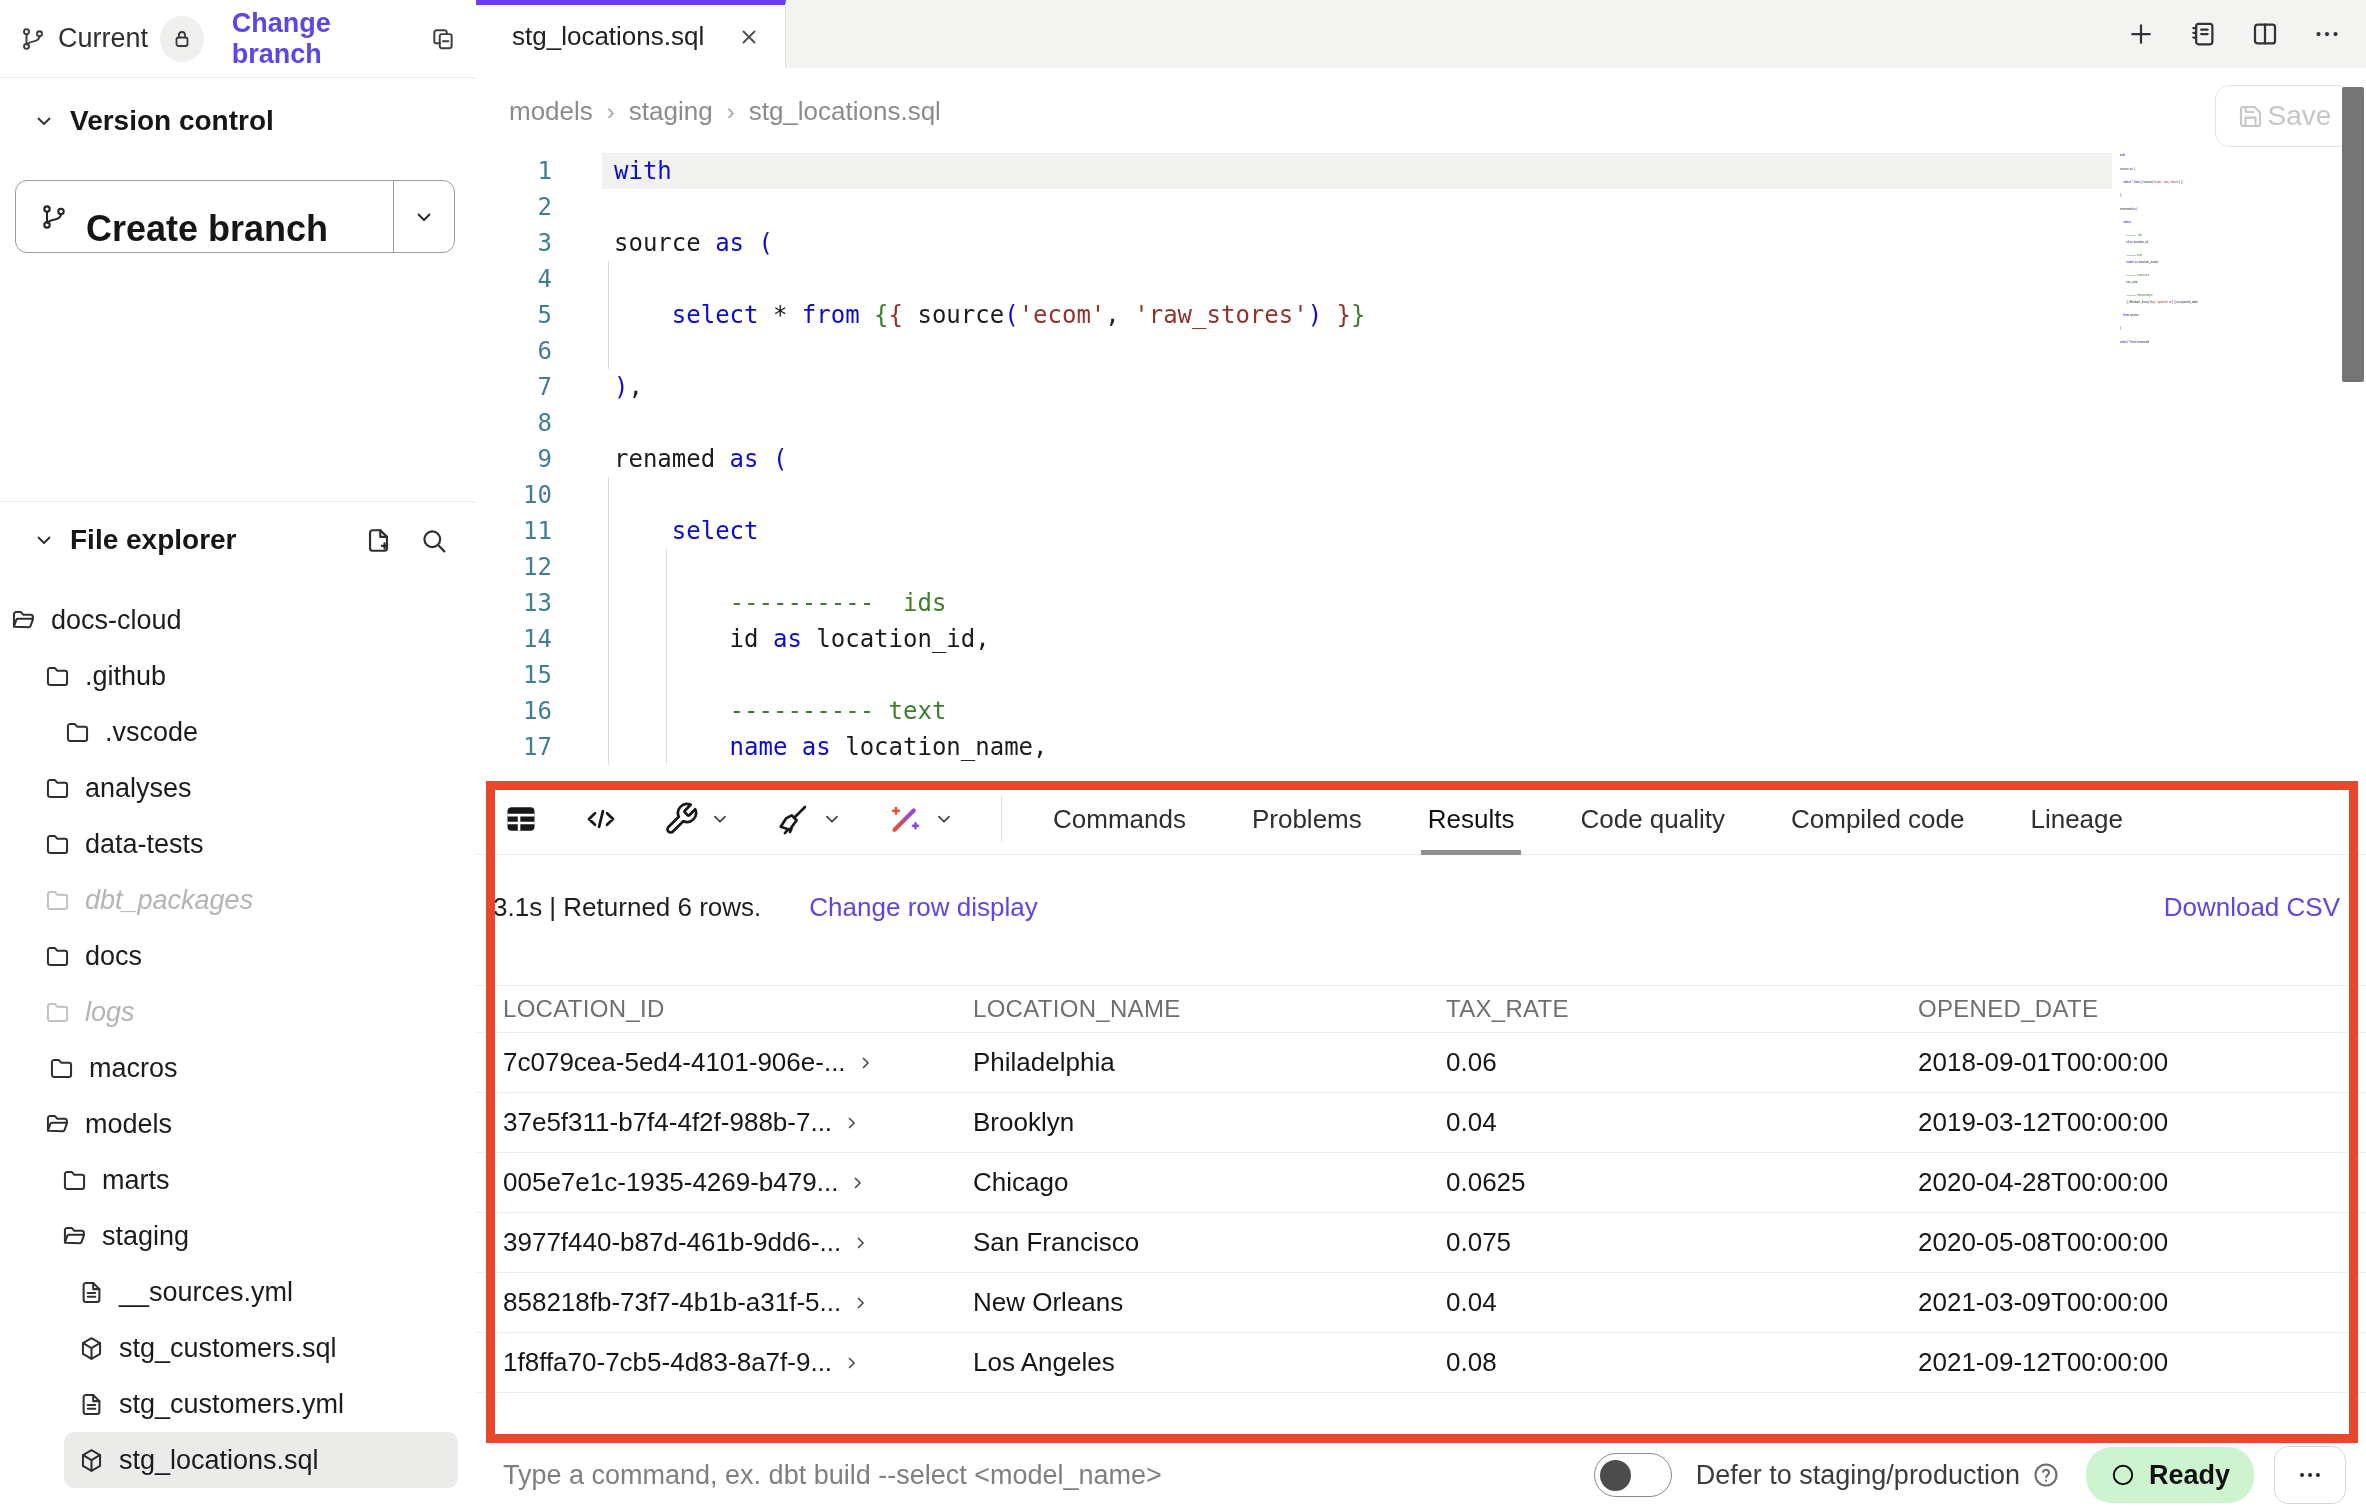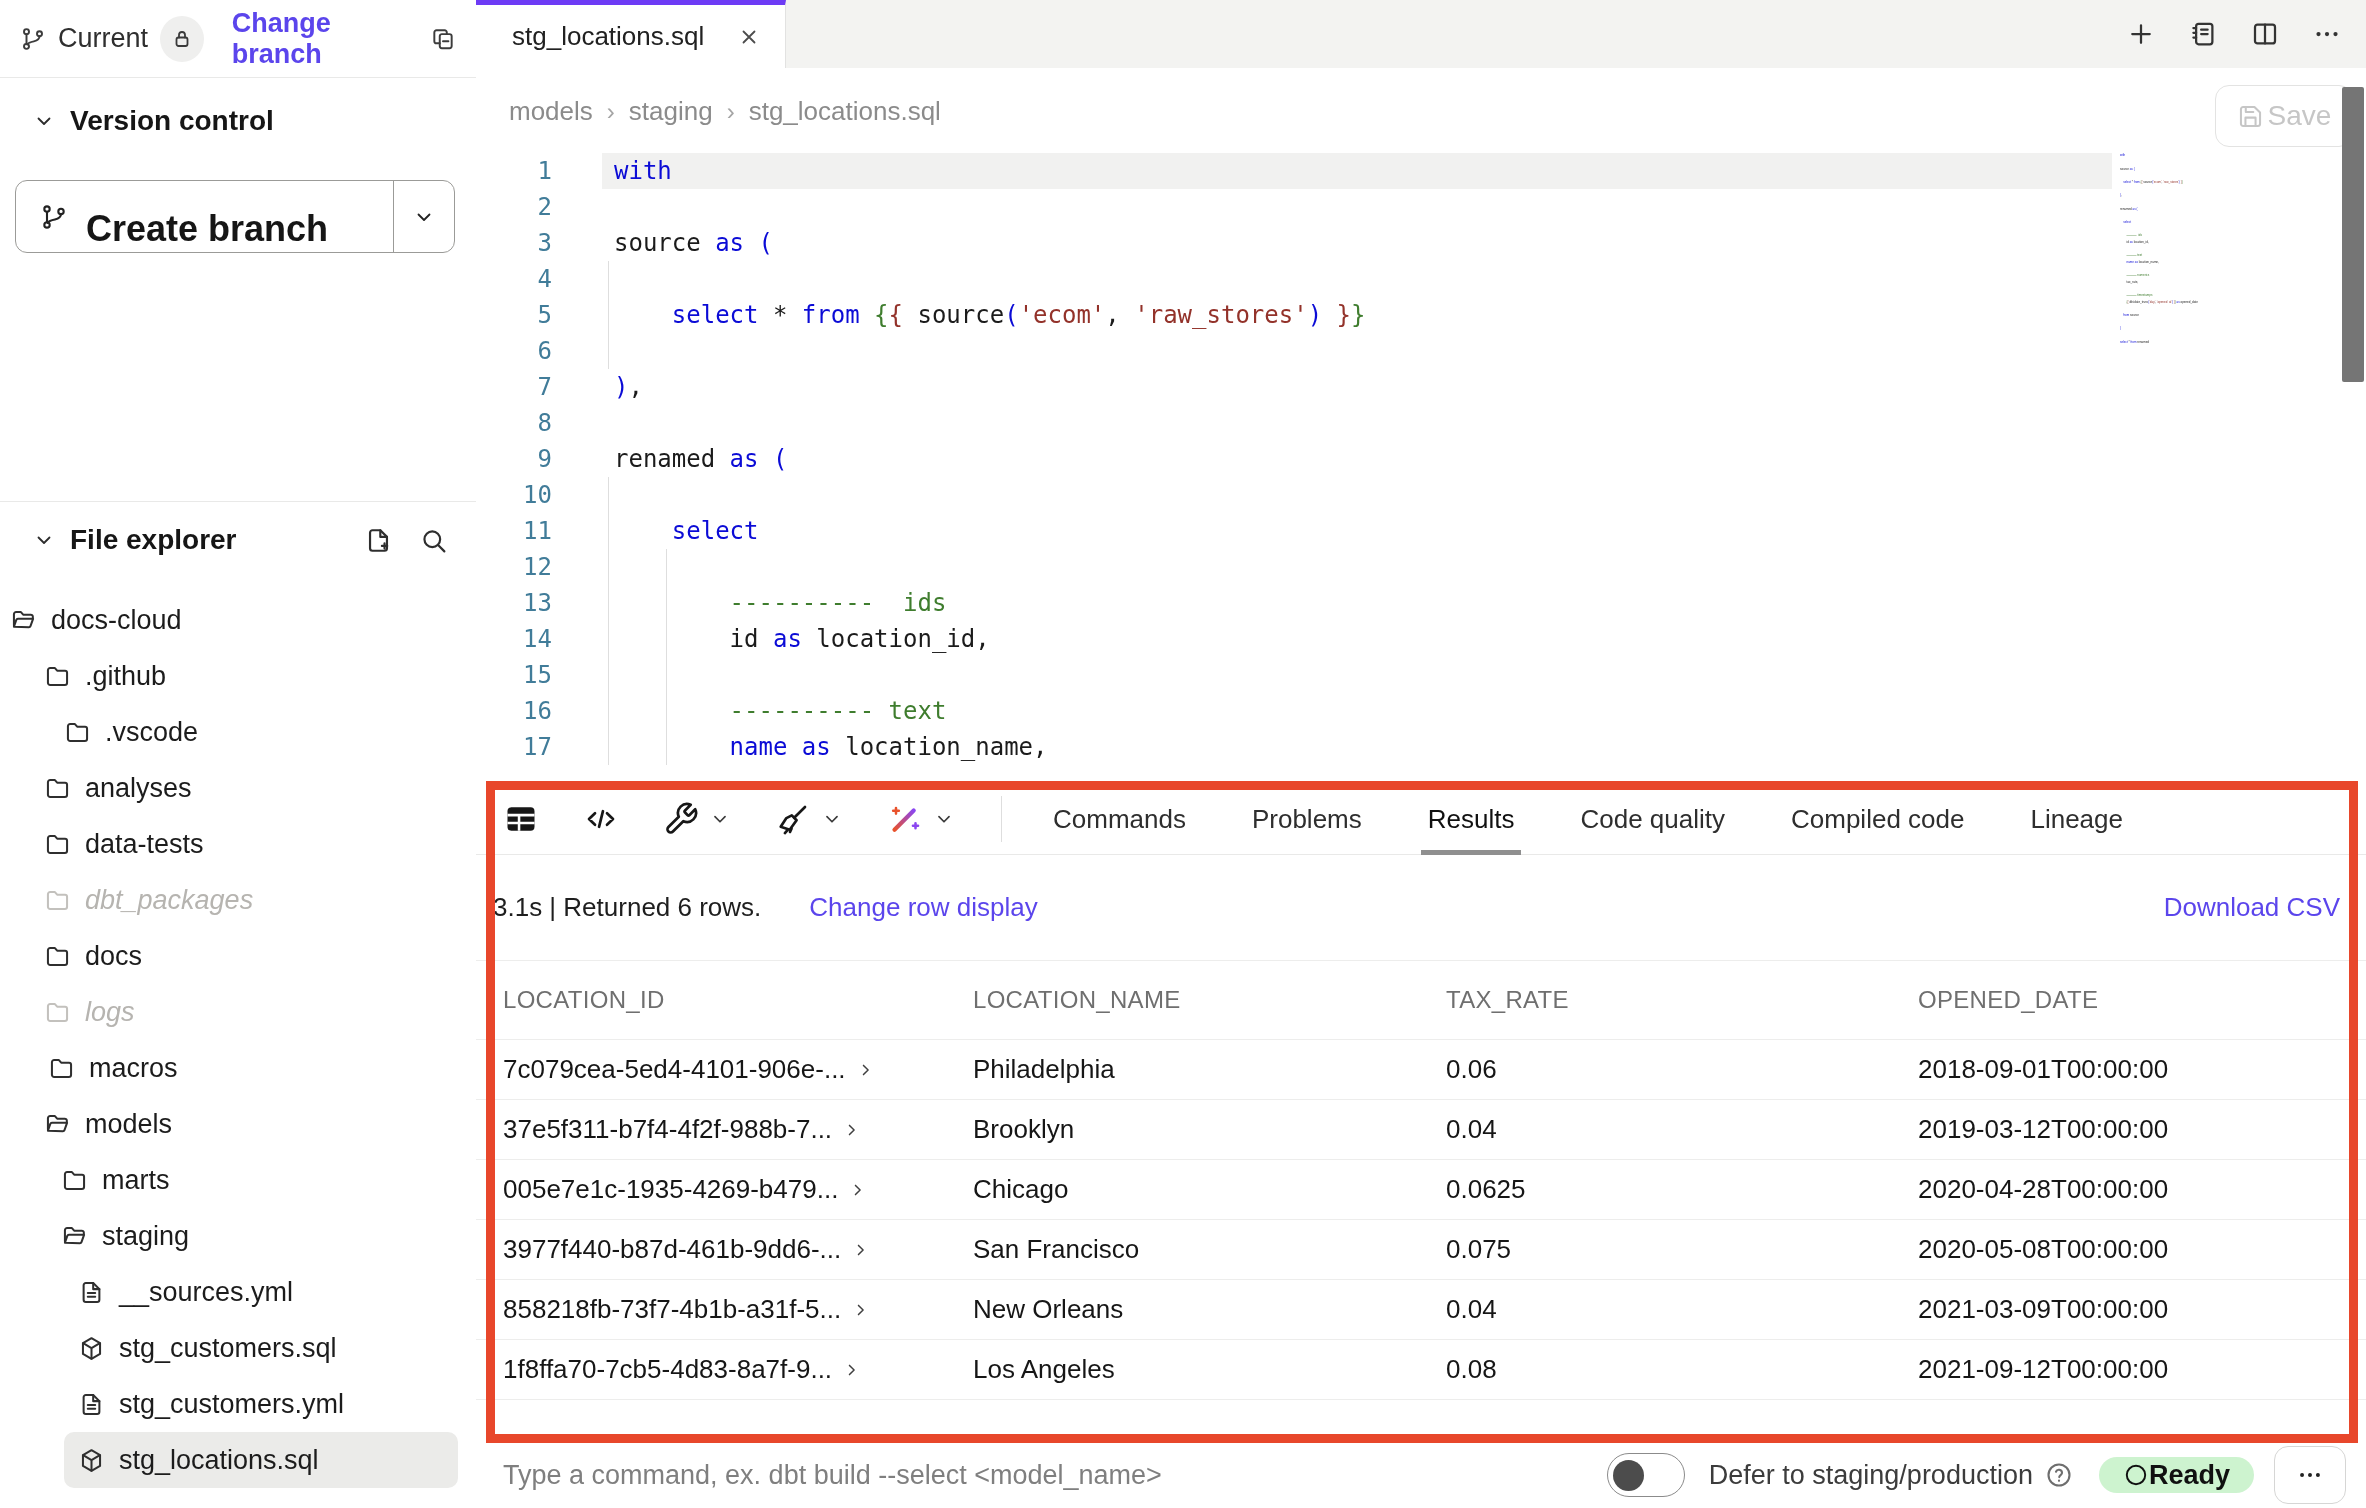"LOCATION_ID" .thead { height: 80px -> 48px; margin-top: none -> 25px }
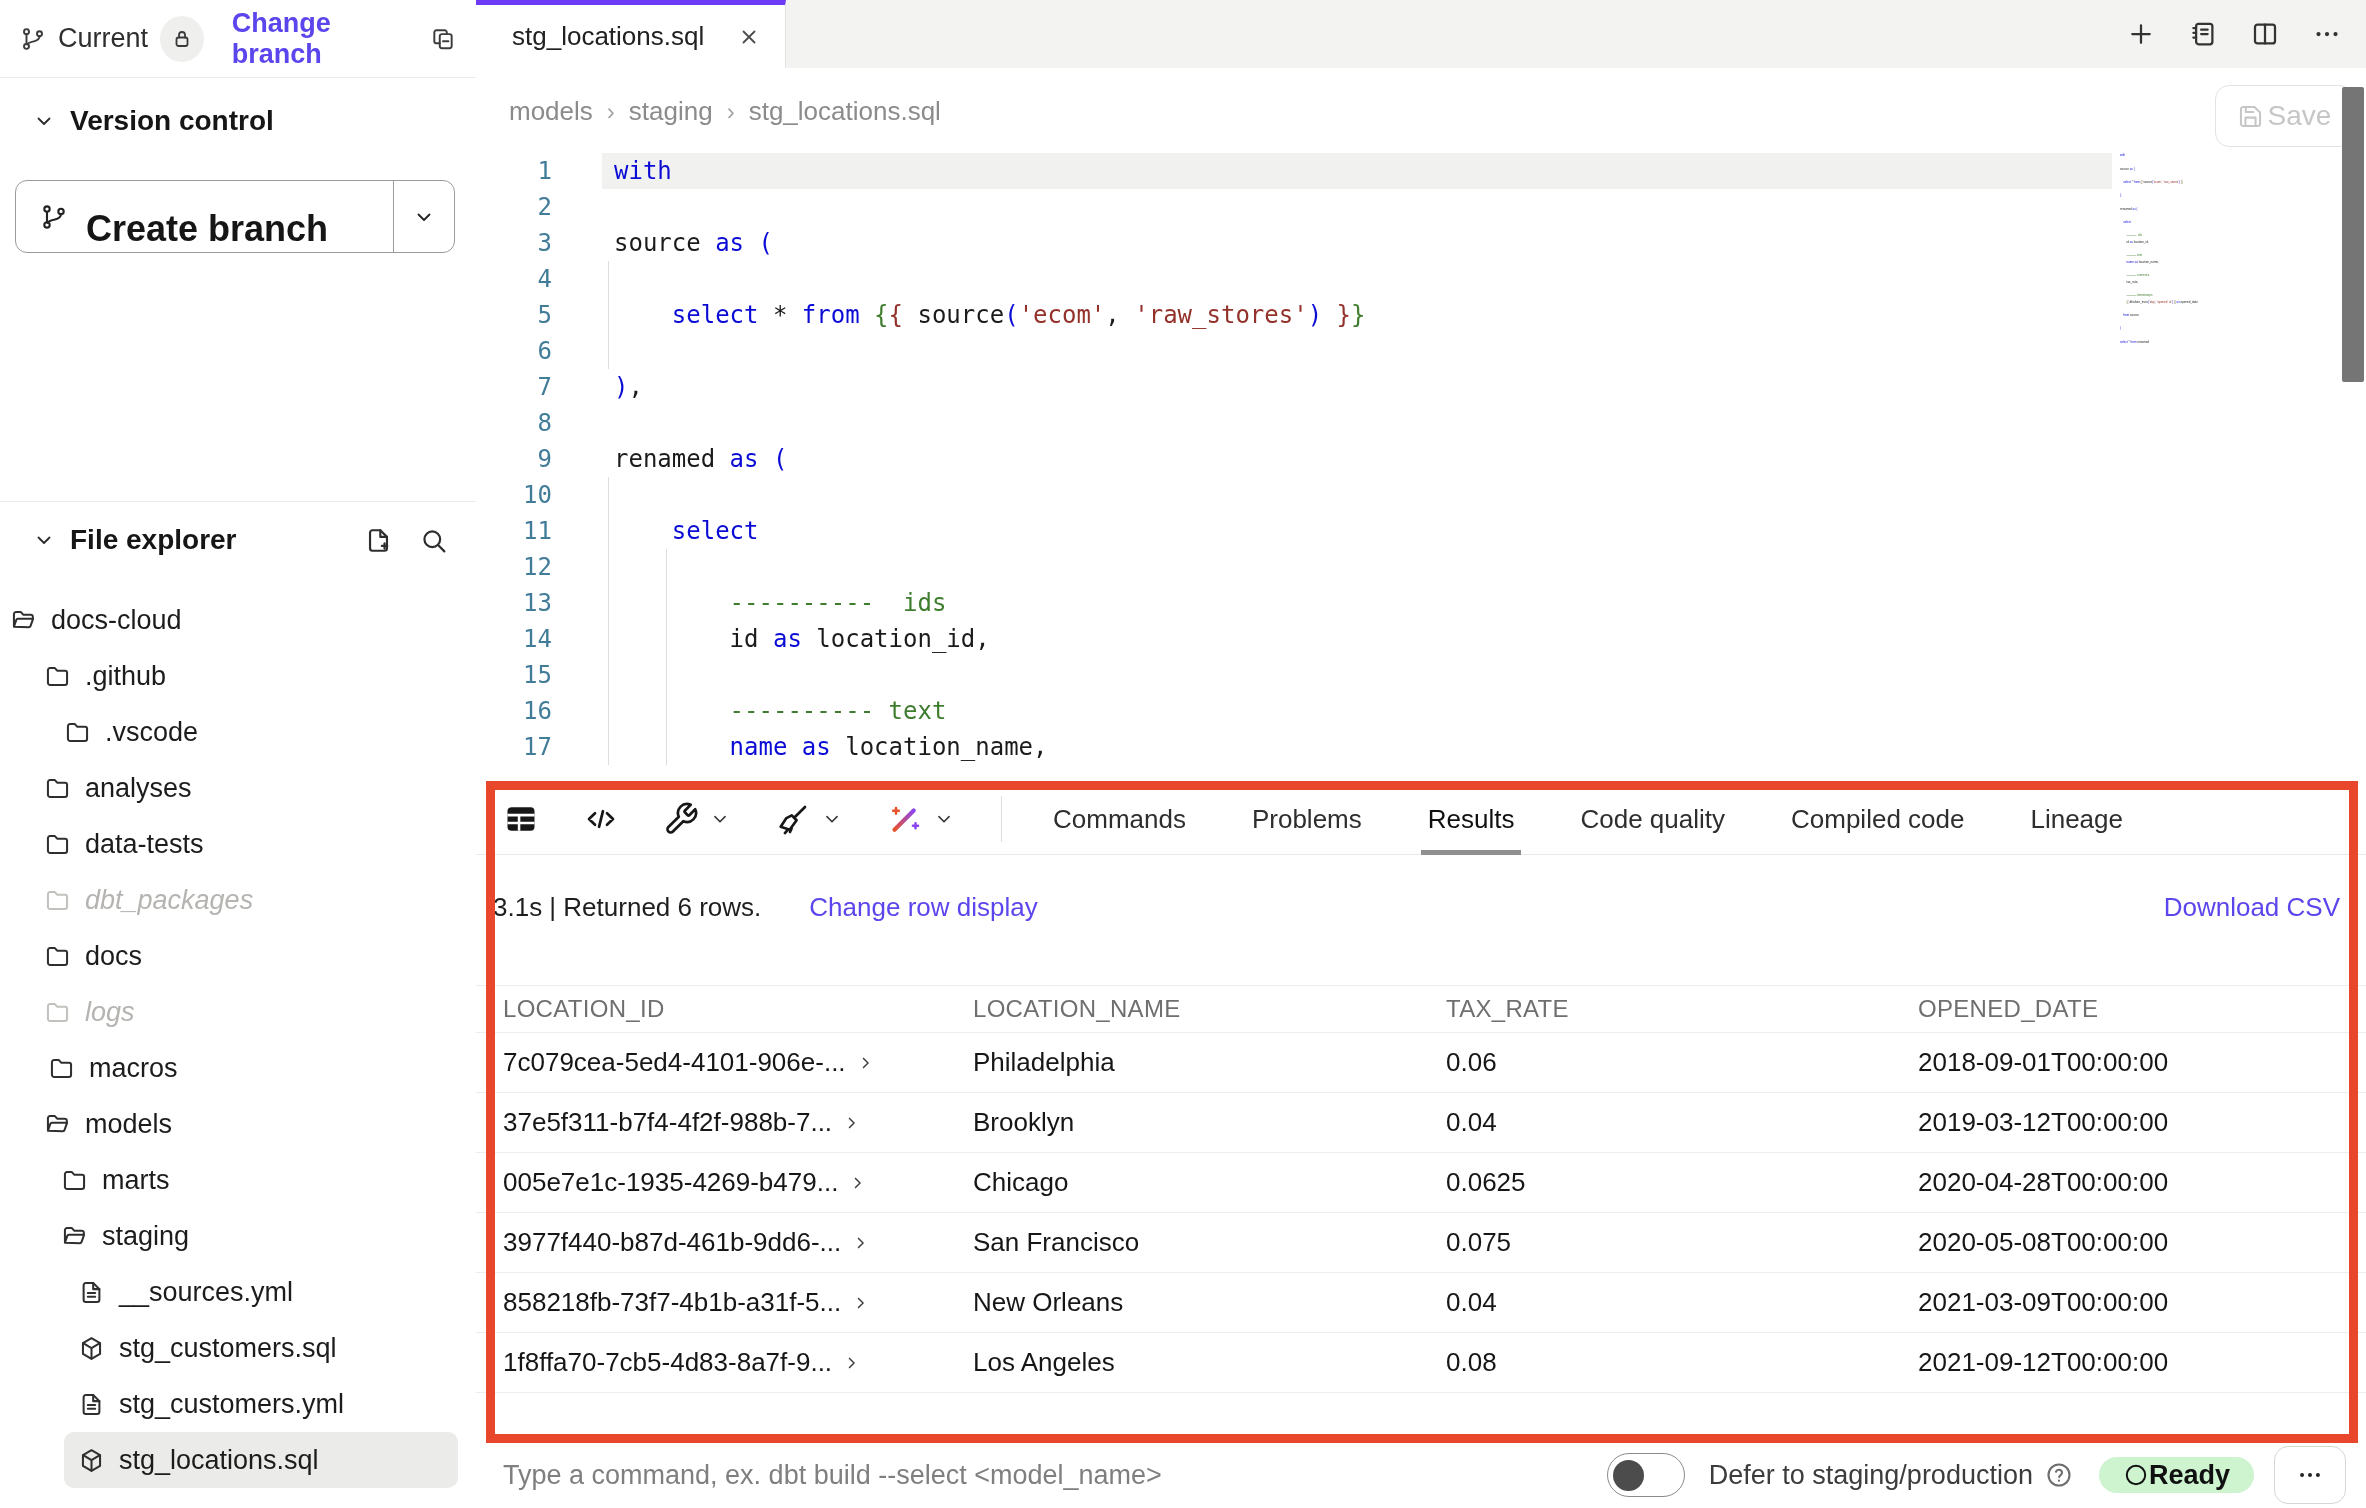"Ready" .ready-pill { gap: none -> 13px; height: 36px -> 56px }
